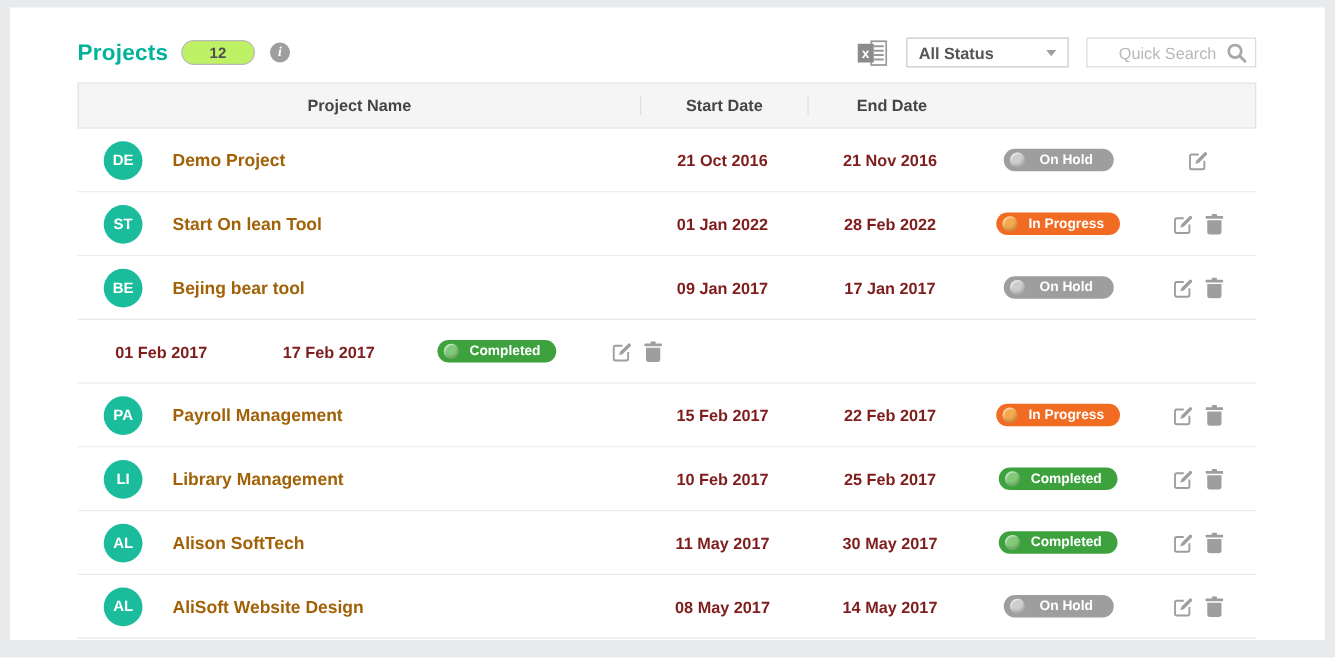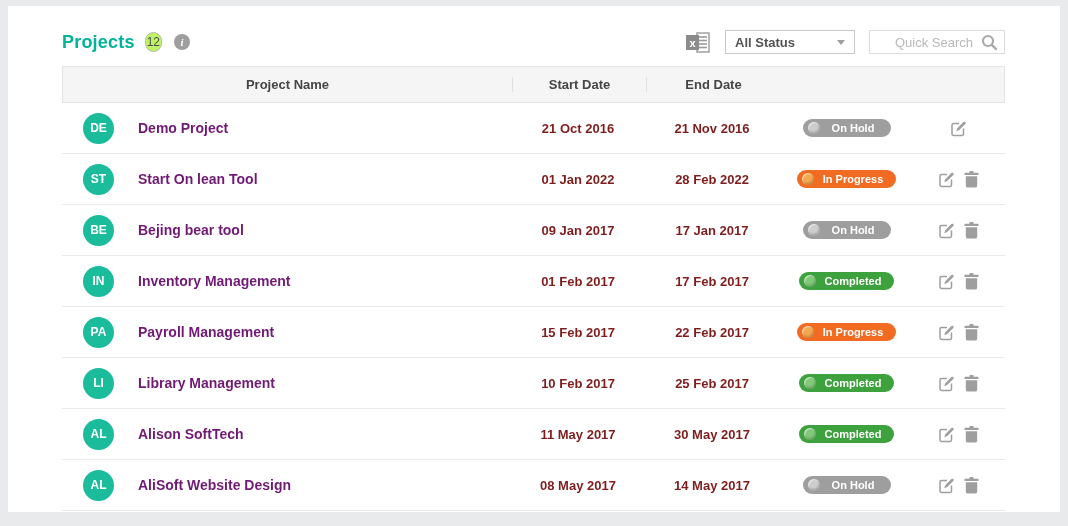"12" .count-badge { font-weight: normal -> bold; padding: 3px 1px -> 3px 22px }
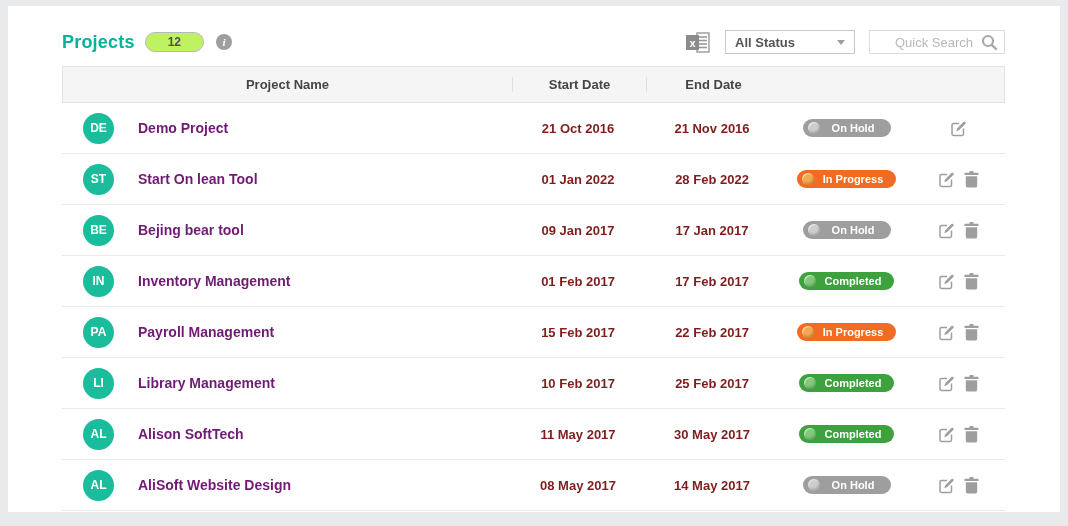"Demo Project" .proj-name { color: #701a75 -> #a16207 }
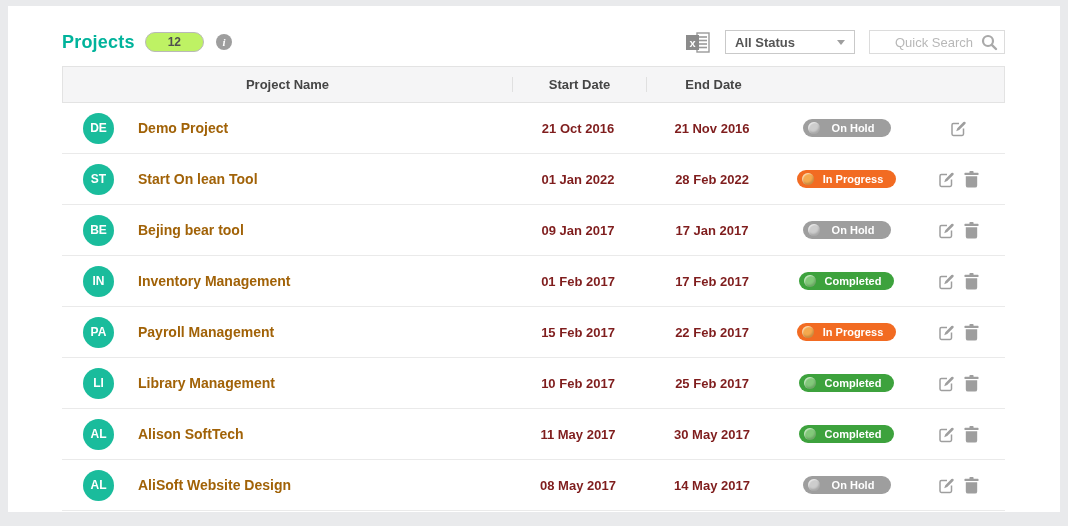"IN" div.cell { html: <div> <span>IN</span> <span>Inventory Management</span> </div> -> none }
